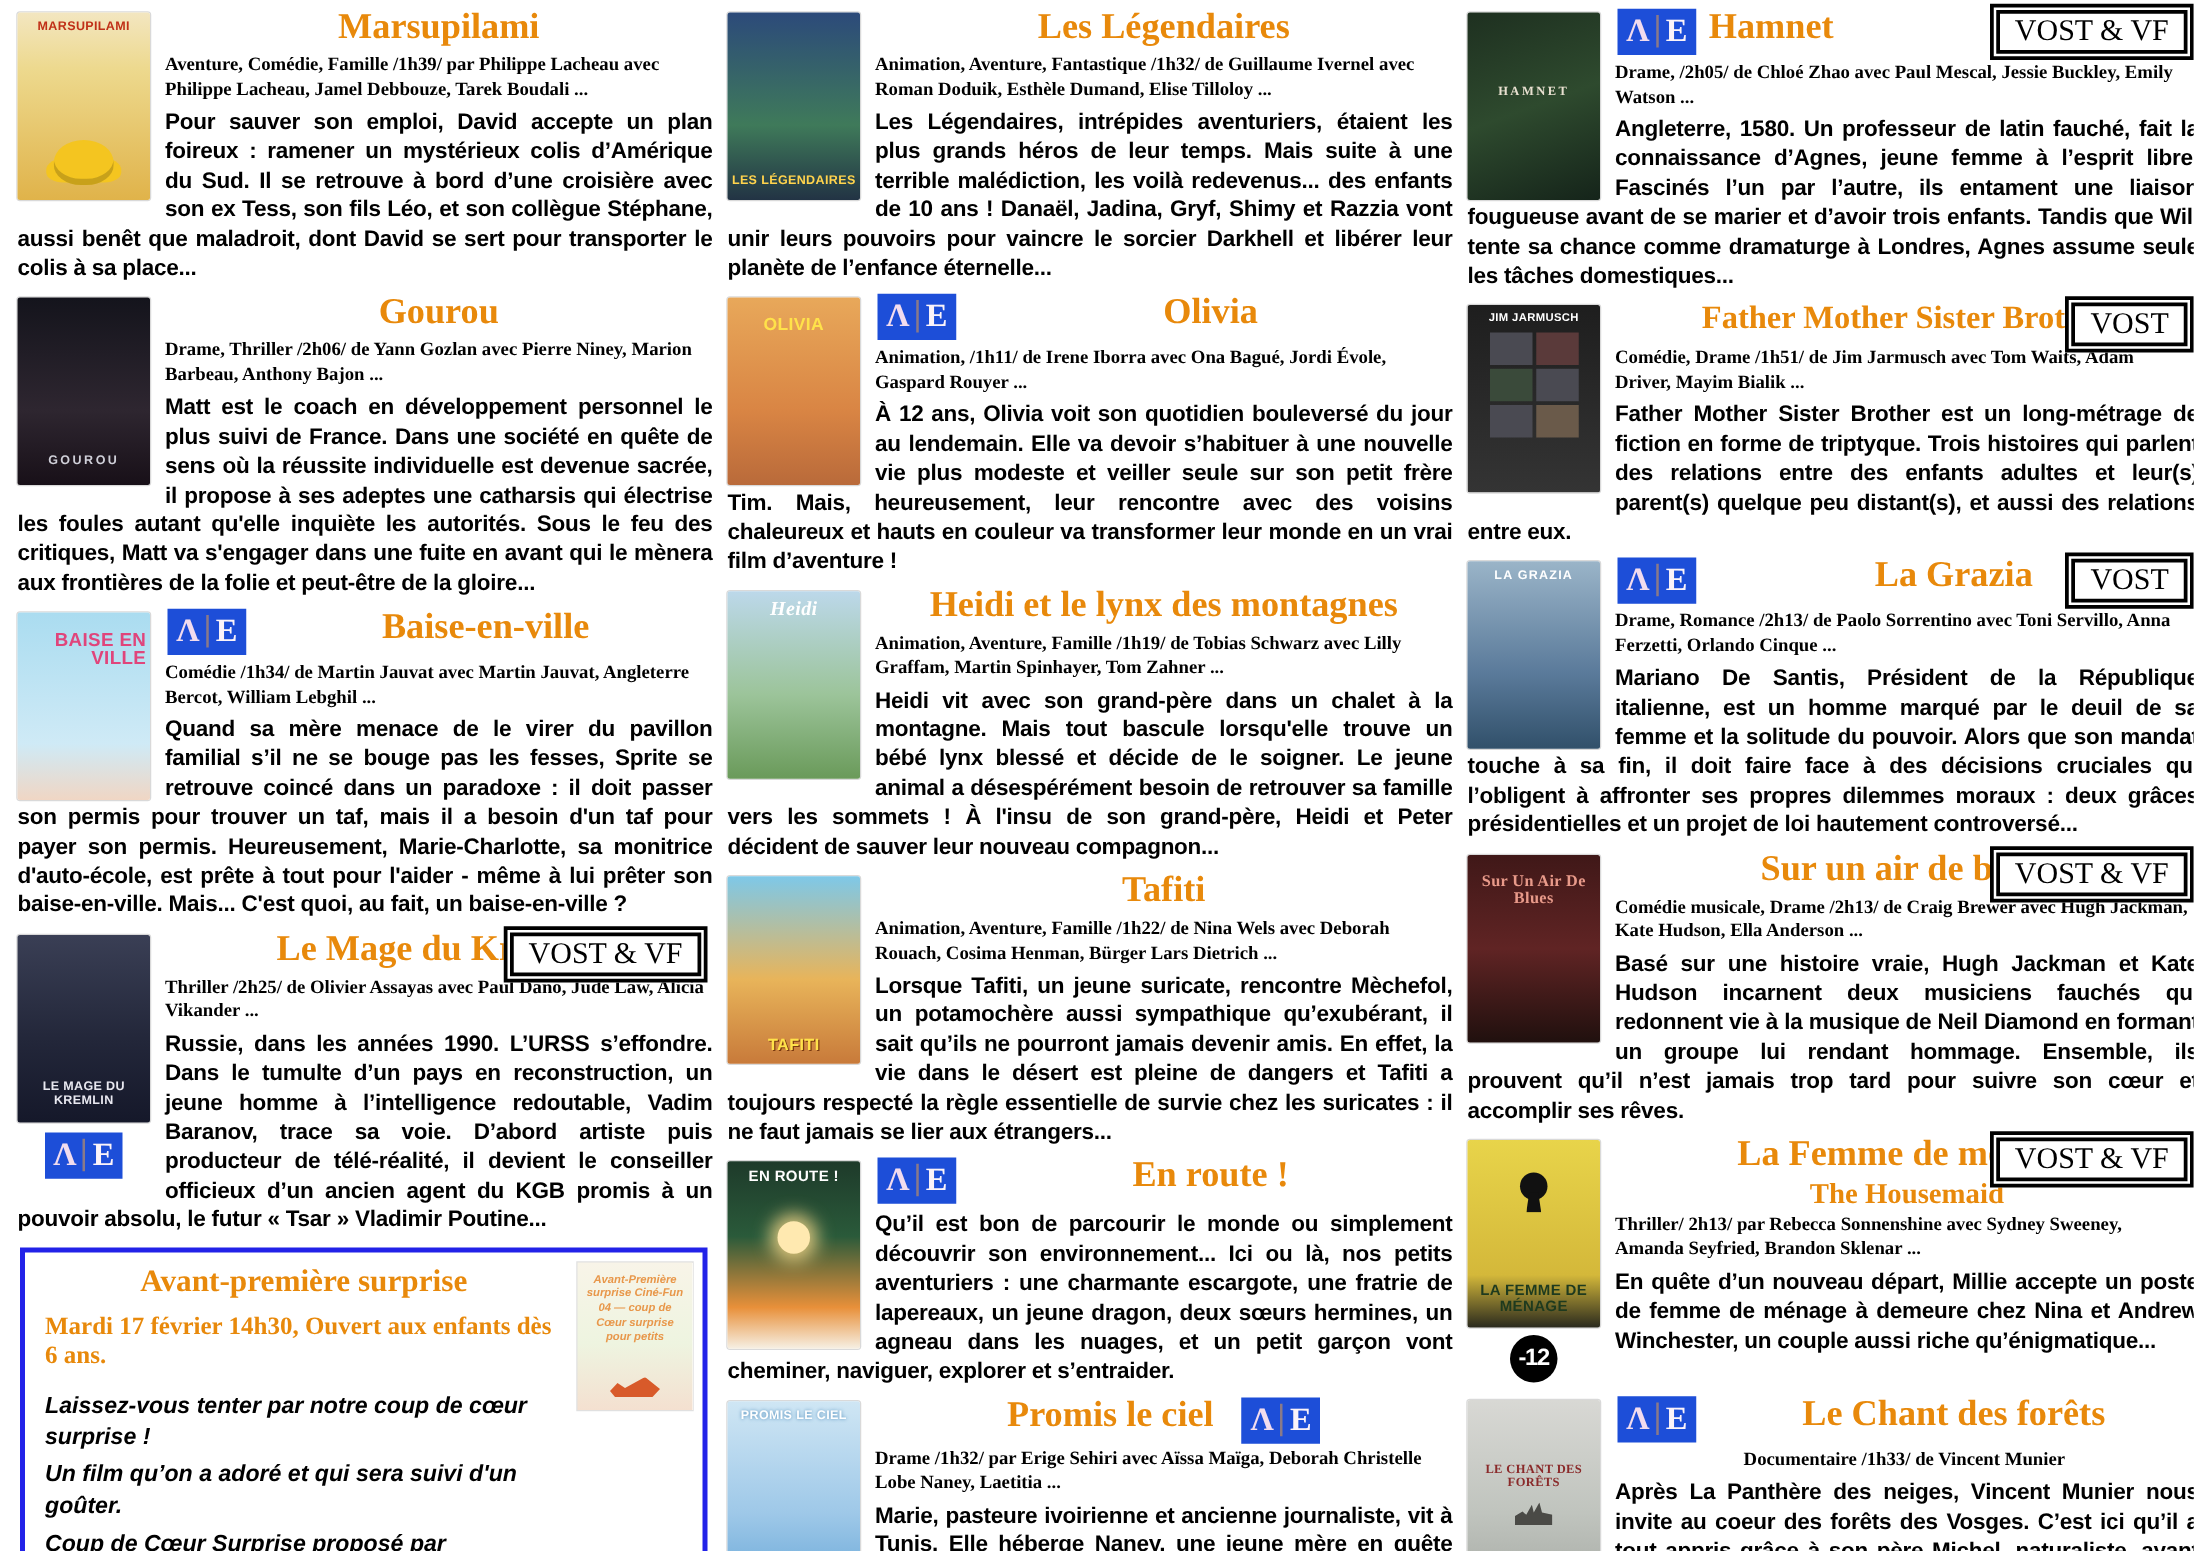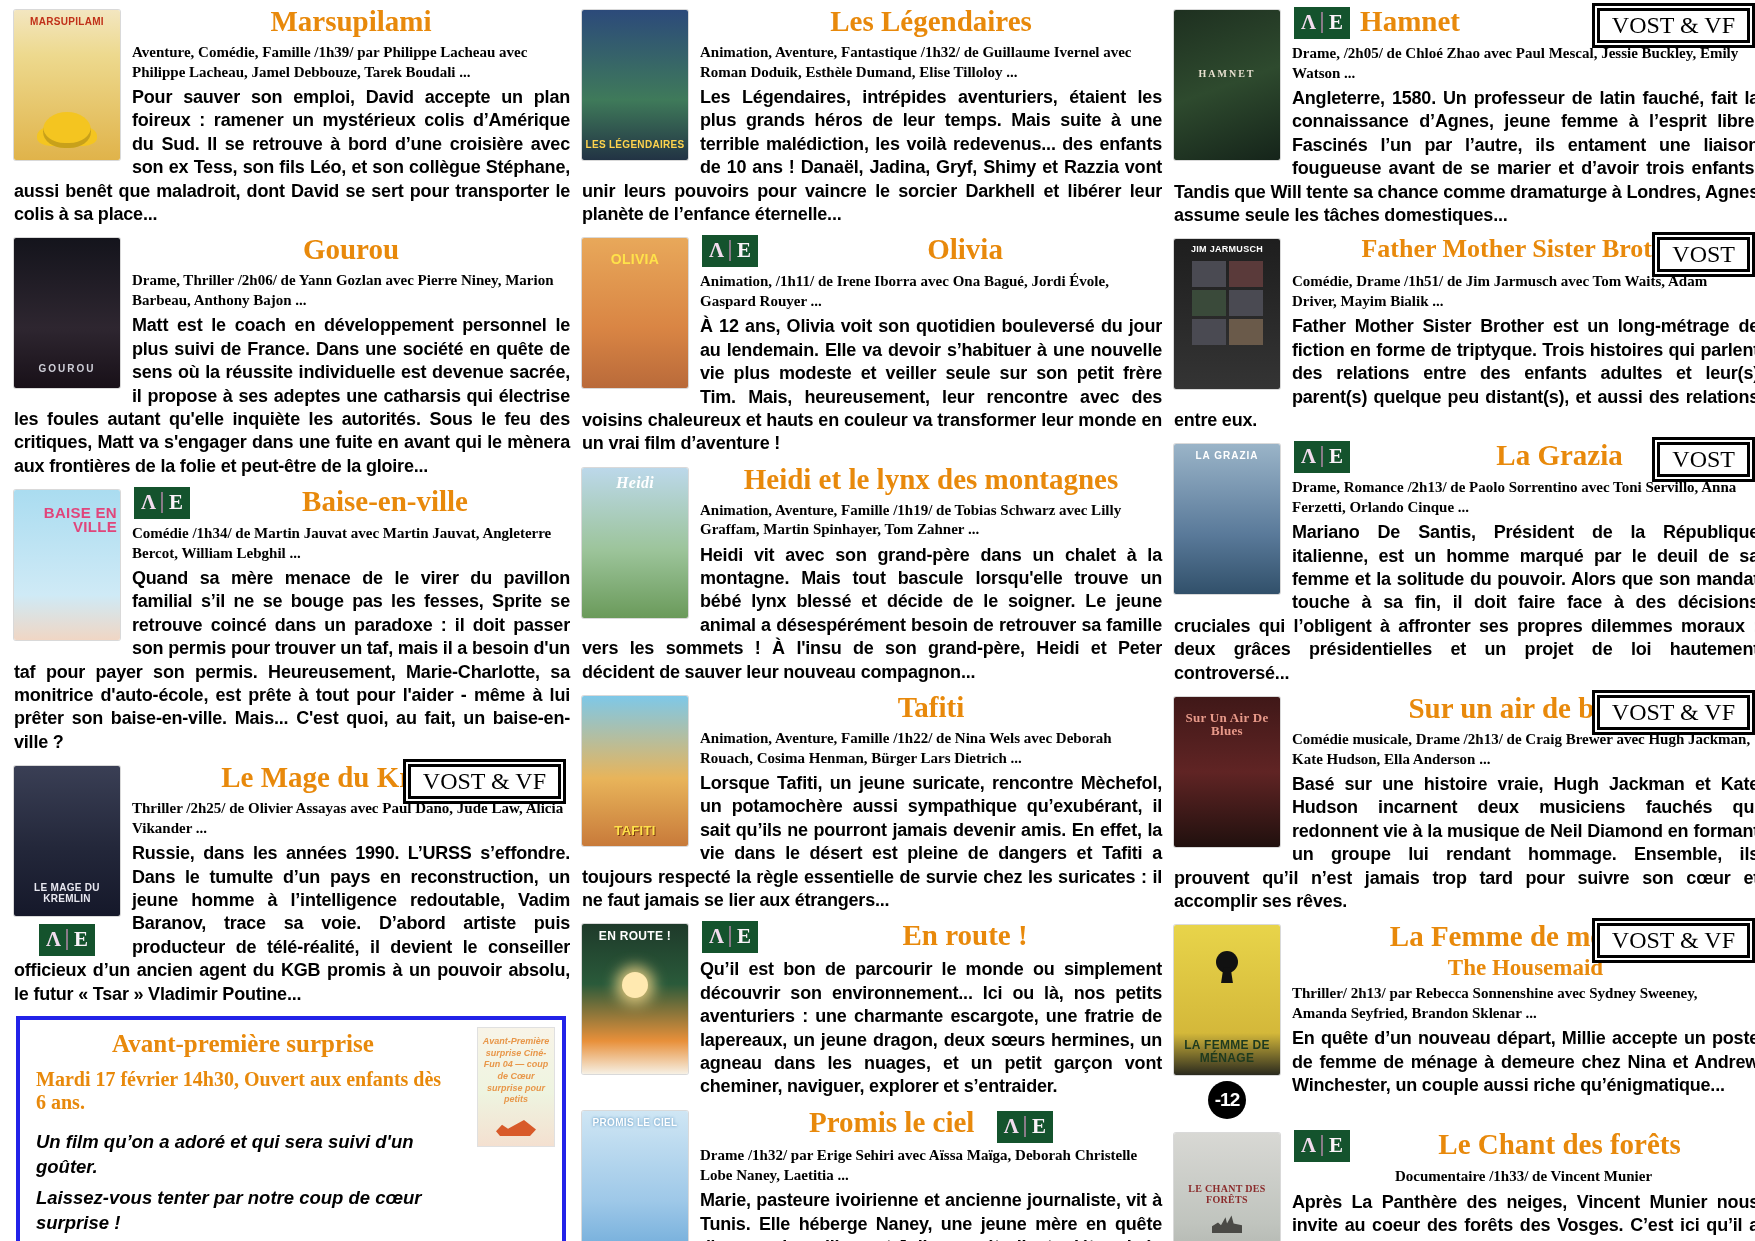"Λ E" .ae { background: #14532d -> #1d4ed8; font-size: 21px -> 26px }
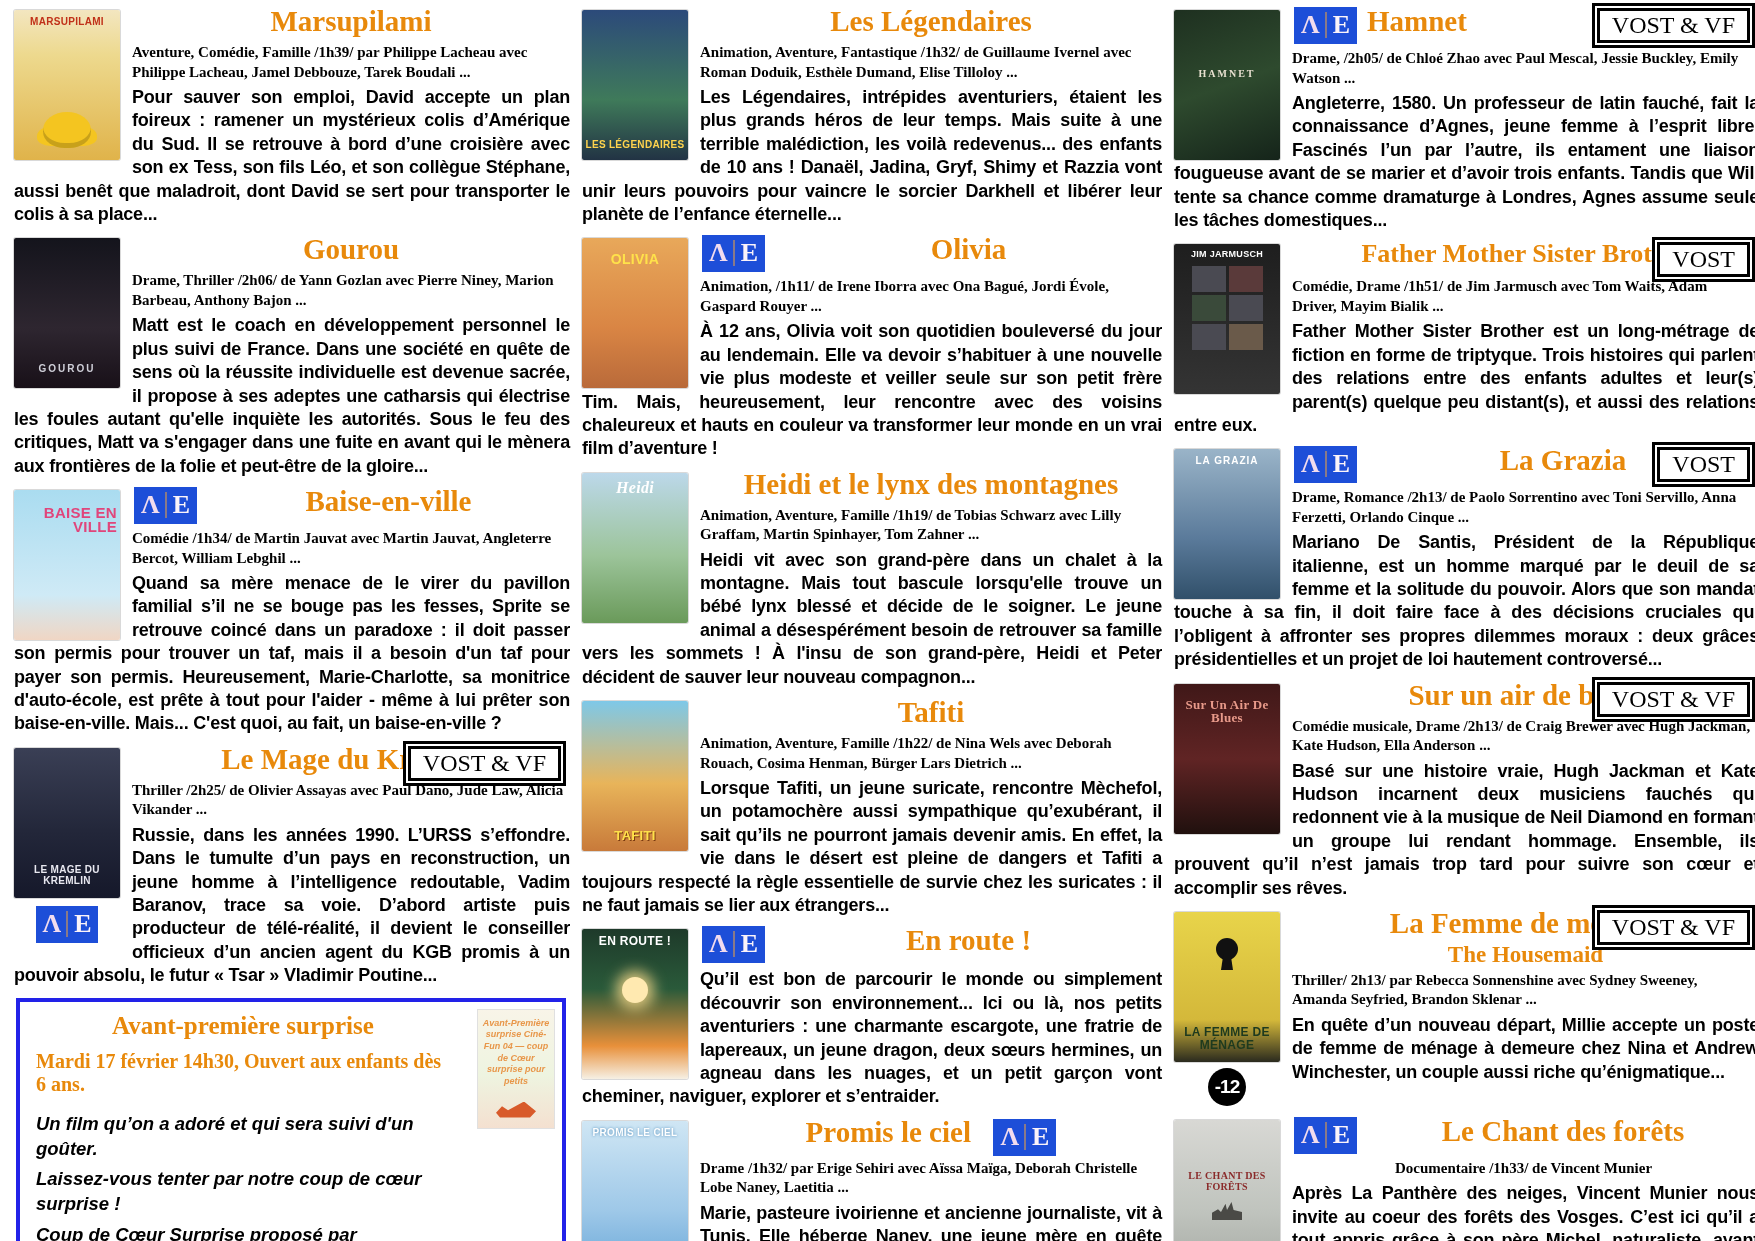"Avant-Première surprise Ciné-Fun 04 —" .surprise-thumb { width: 76px -> 92px }
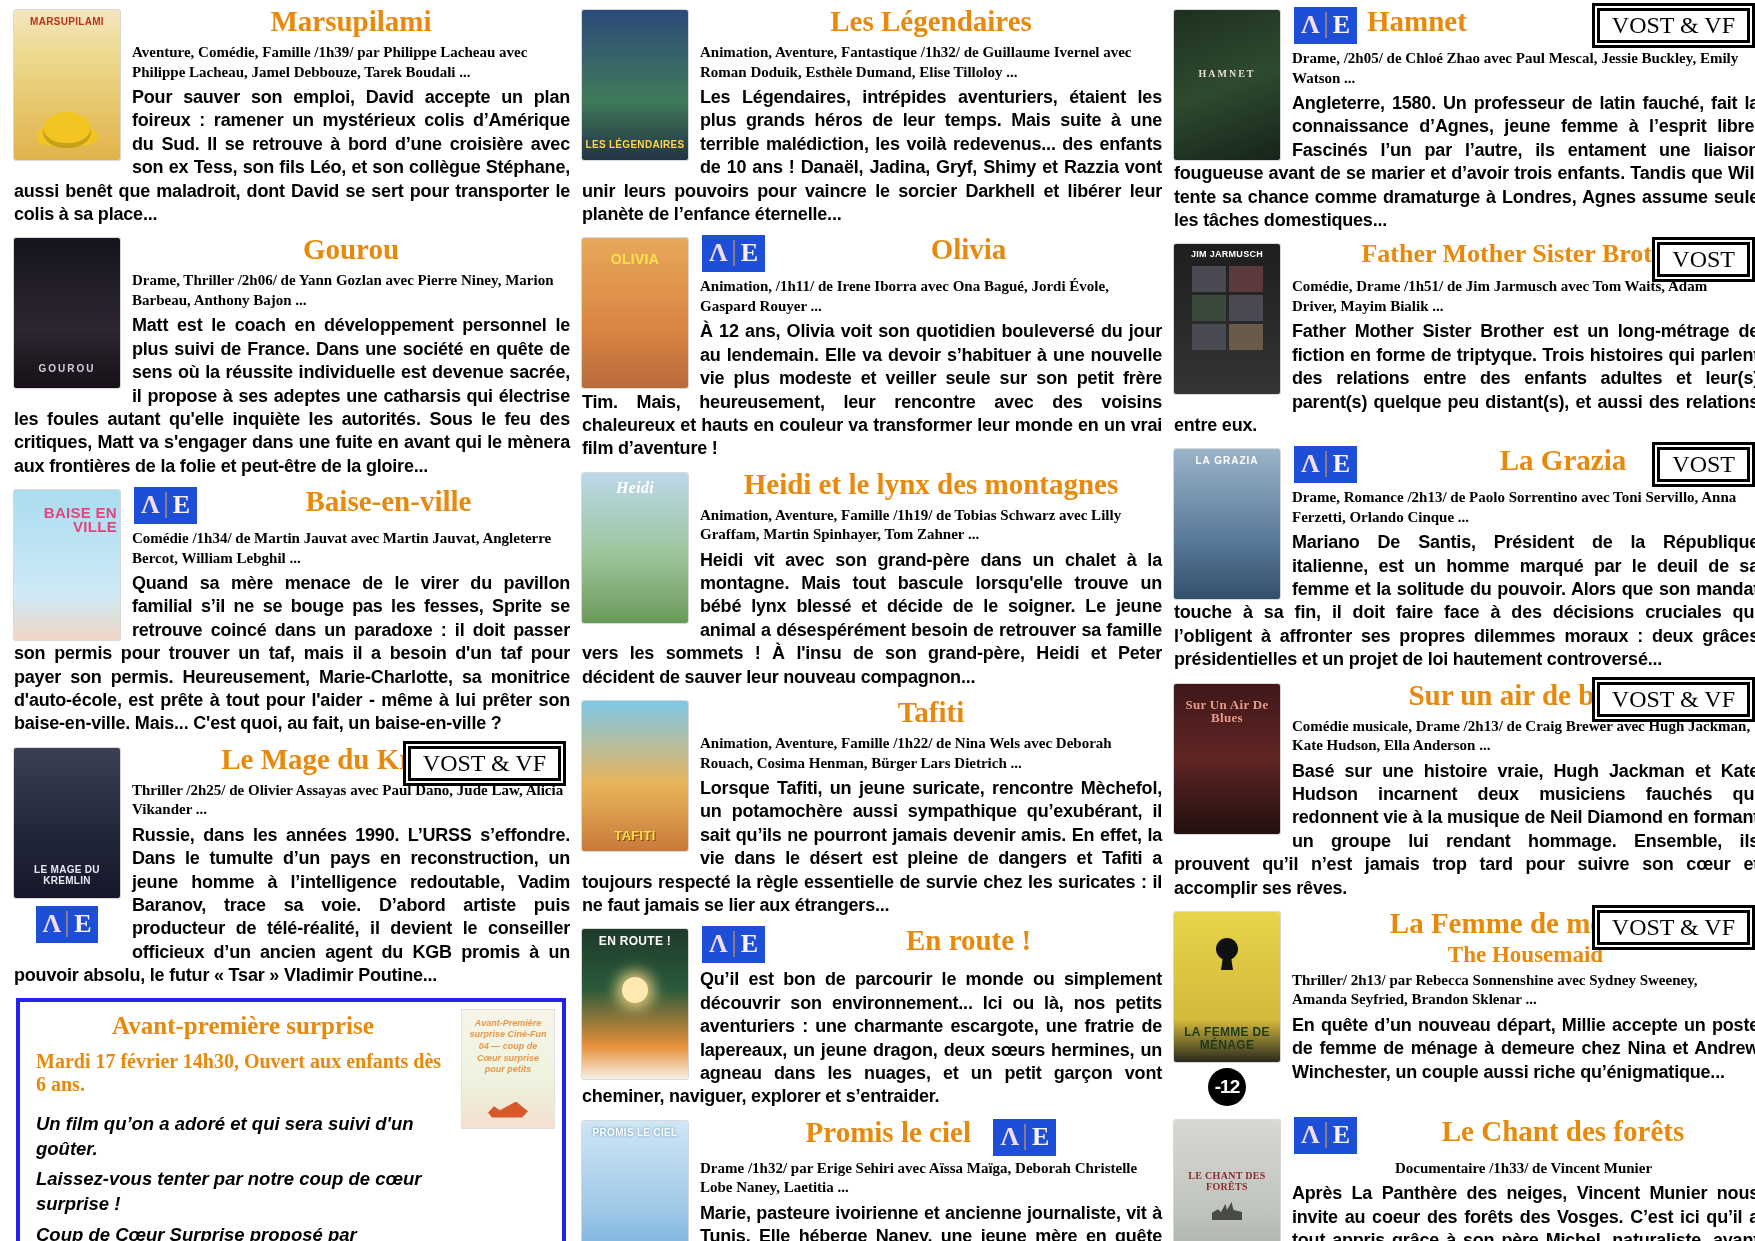"Un film qu’on a adoré" p.surprise-line { order: before "Laissez-vous tenter par notre coup" -> after "Laissez-vous tenter par notre coup" }
